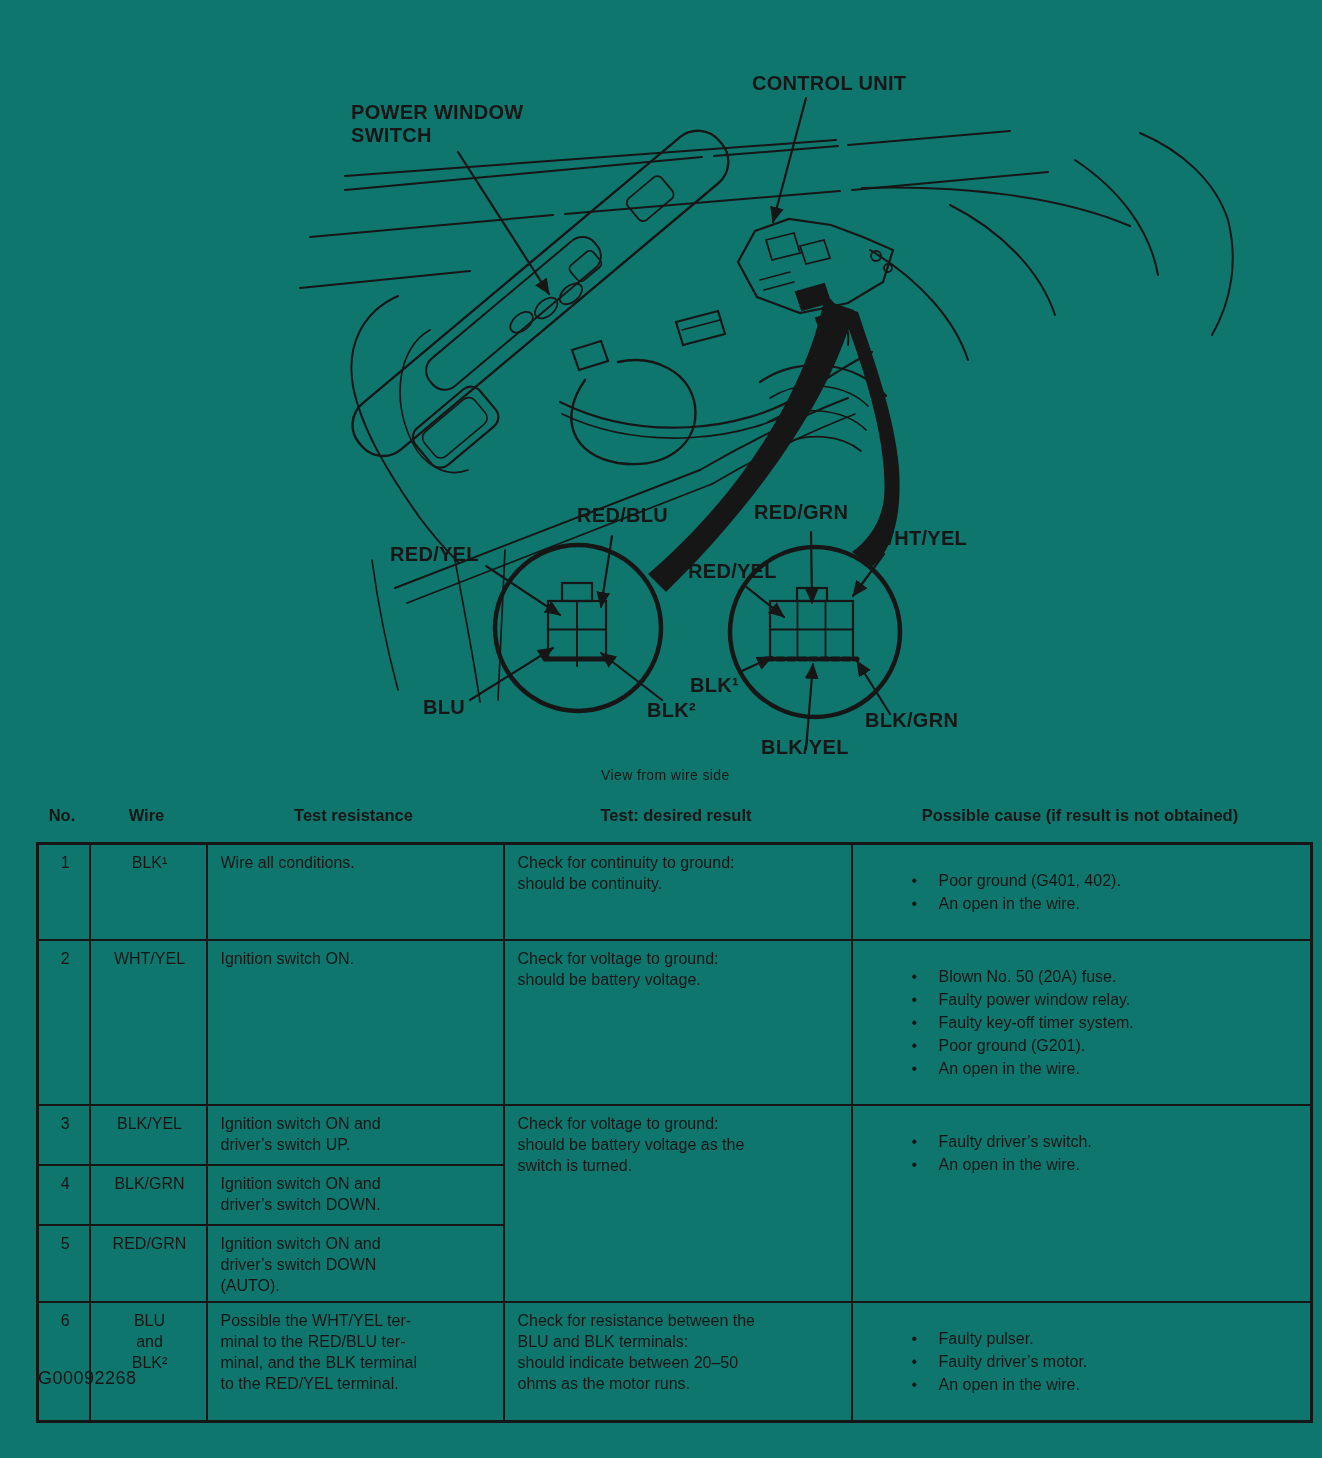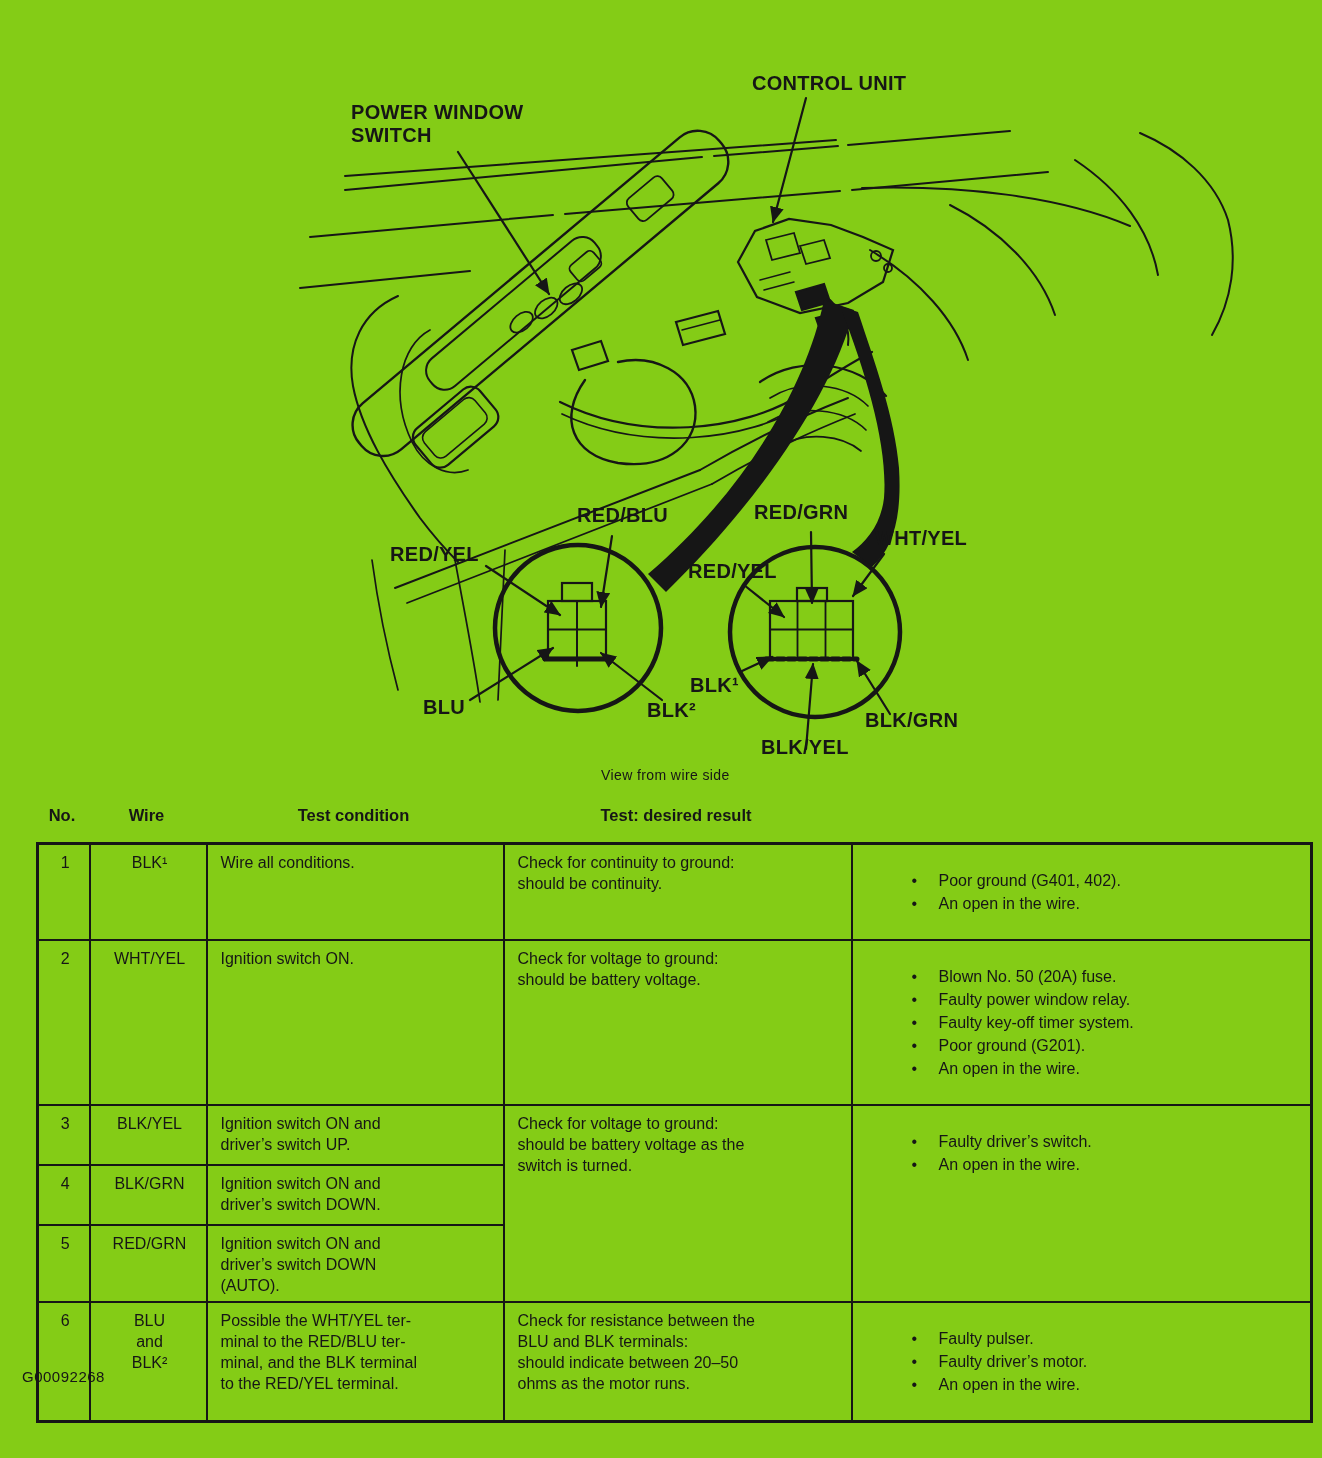"CONTROL UNIT" .page { background: #84cc16 -> #0f766e }
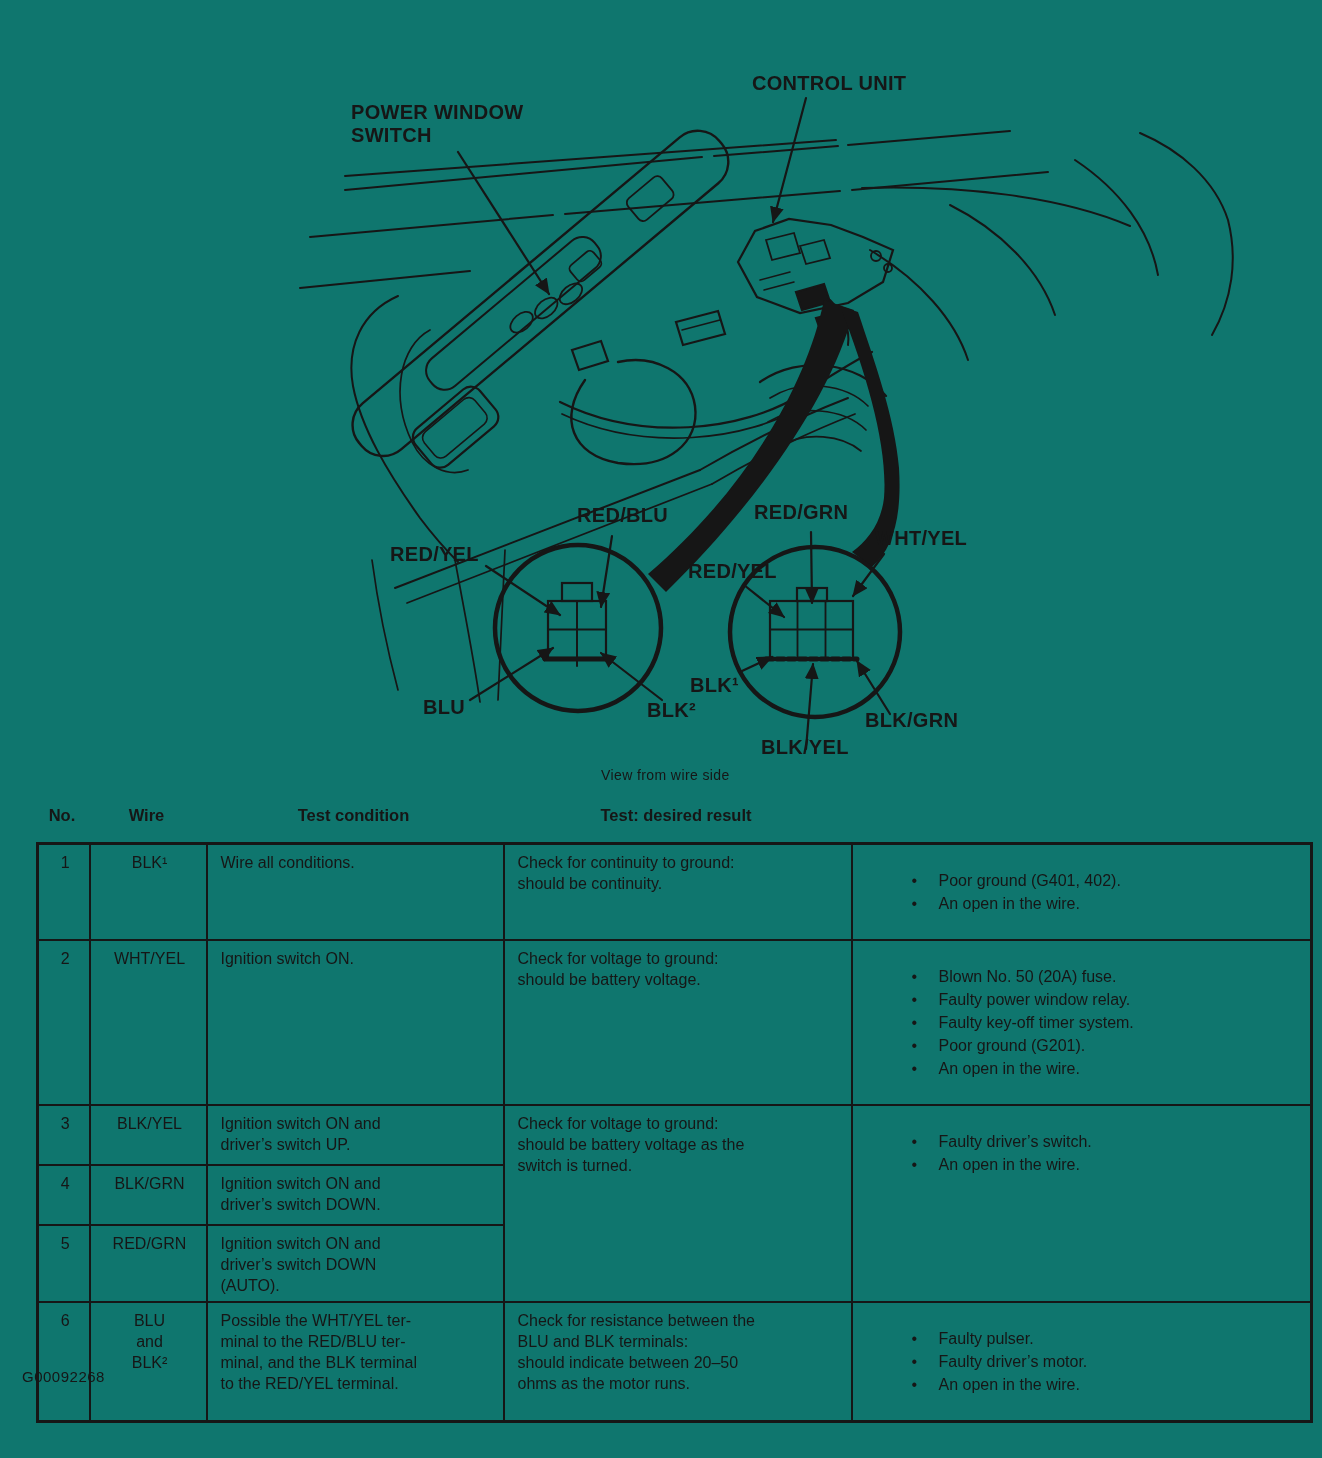"Test condition" span.hc3 { text: condition -> resistance }
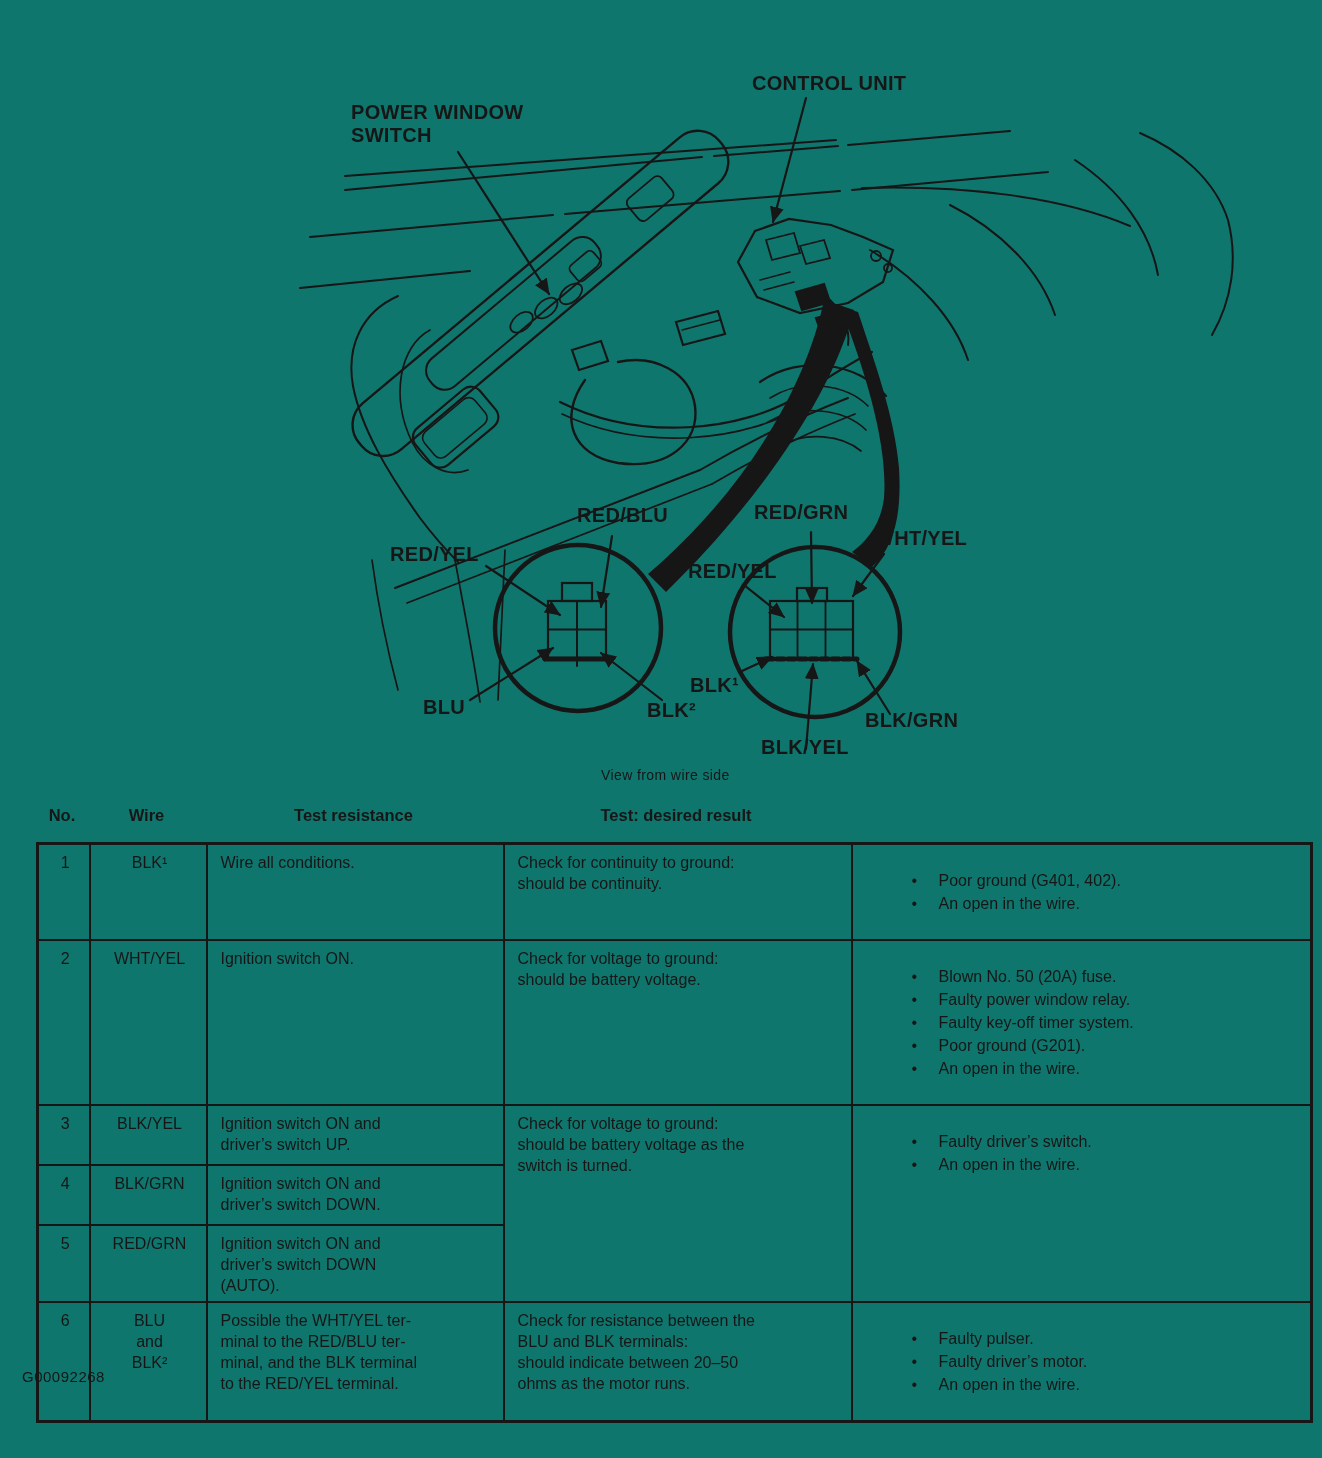"Possible cause (if result is" span.hc5 { html: none -> <span>Possible cause (if result is not obtained)</span> }
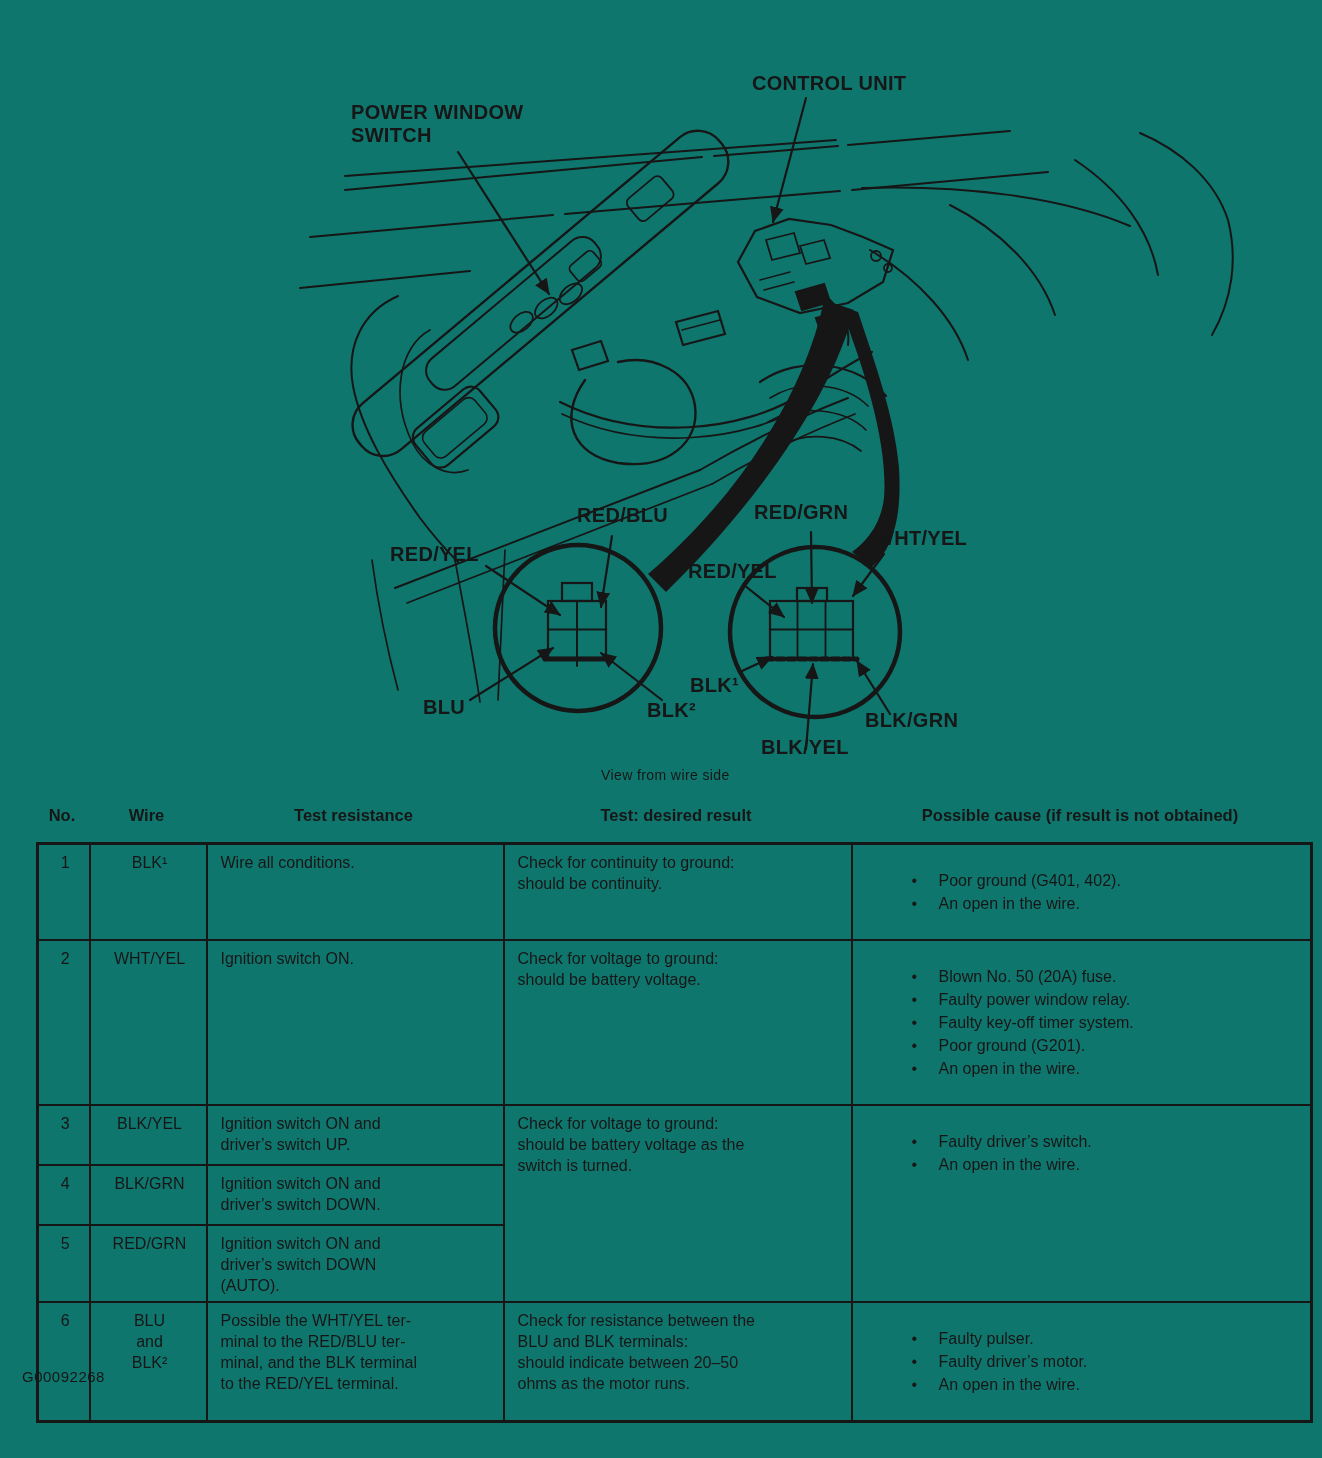"G00092268" .figid { font-size: 15px -> 18px; left: 22px -> 38px }
